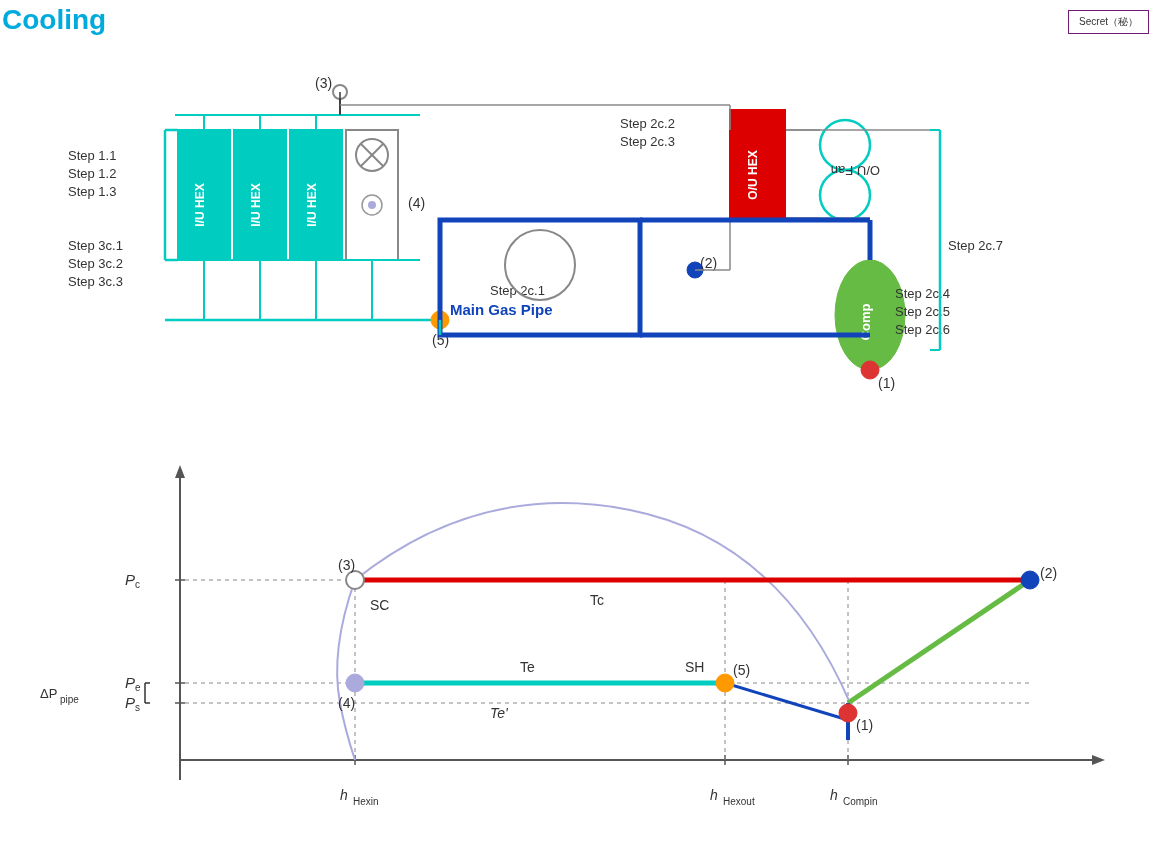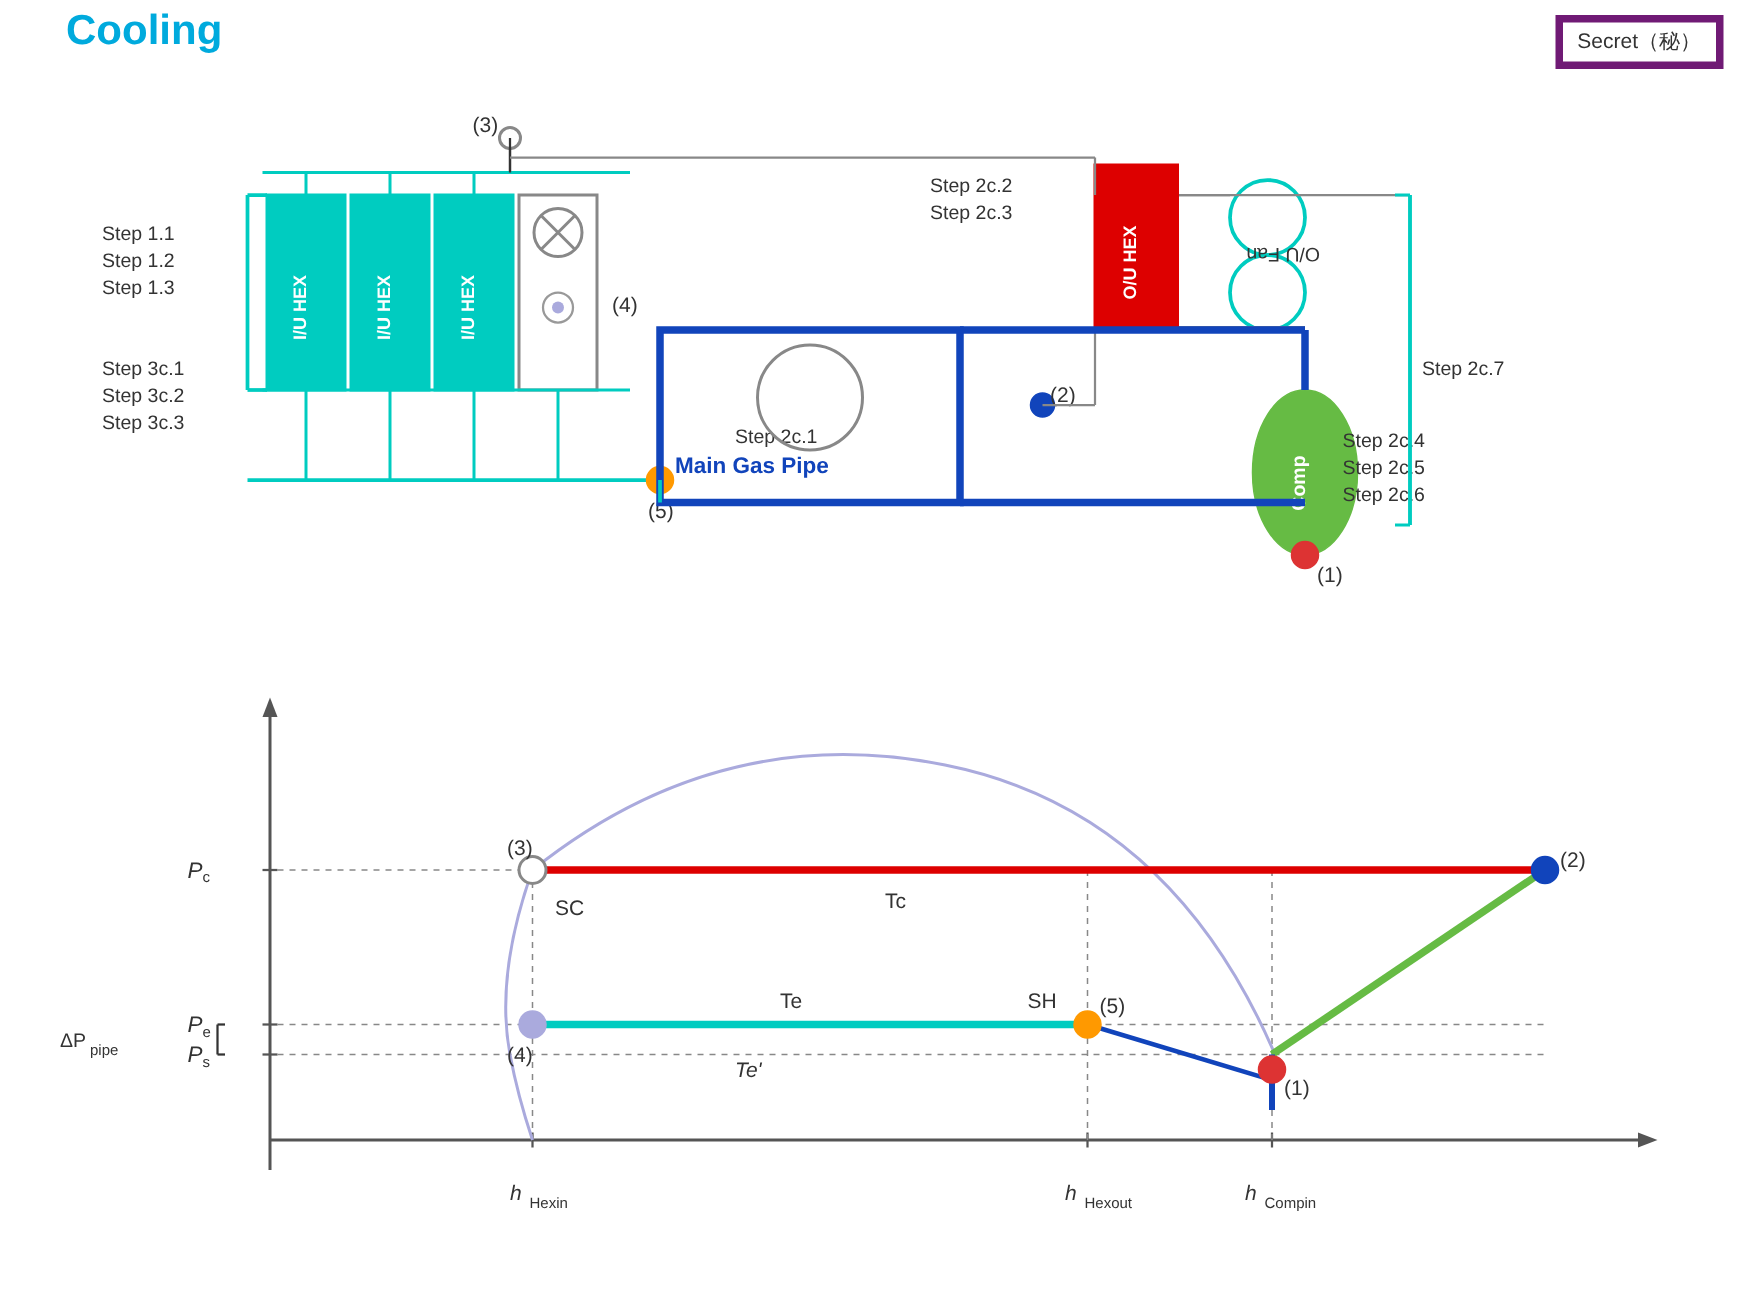"Cooling" #title { margin-left: 42px -> none }
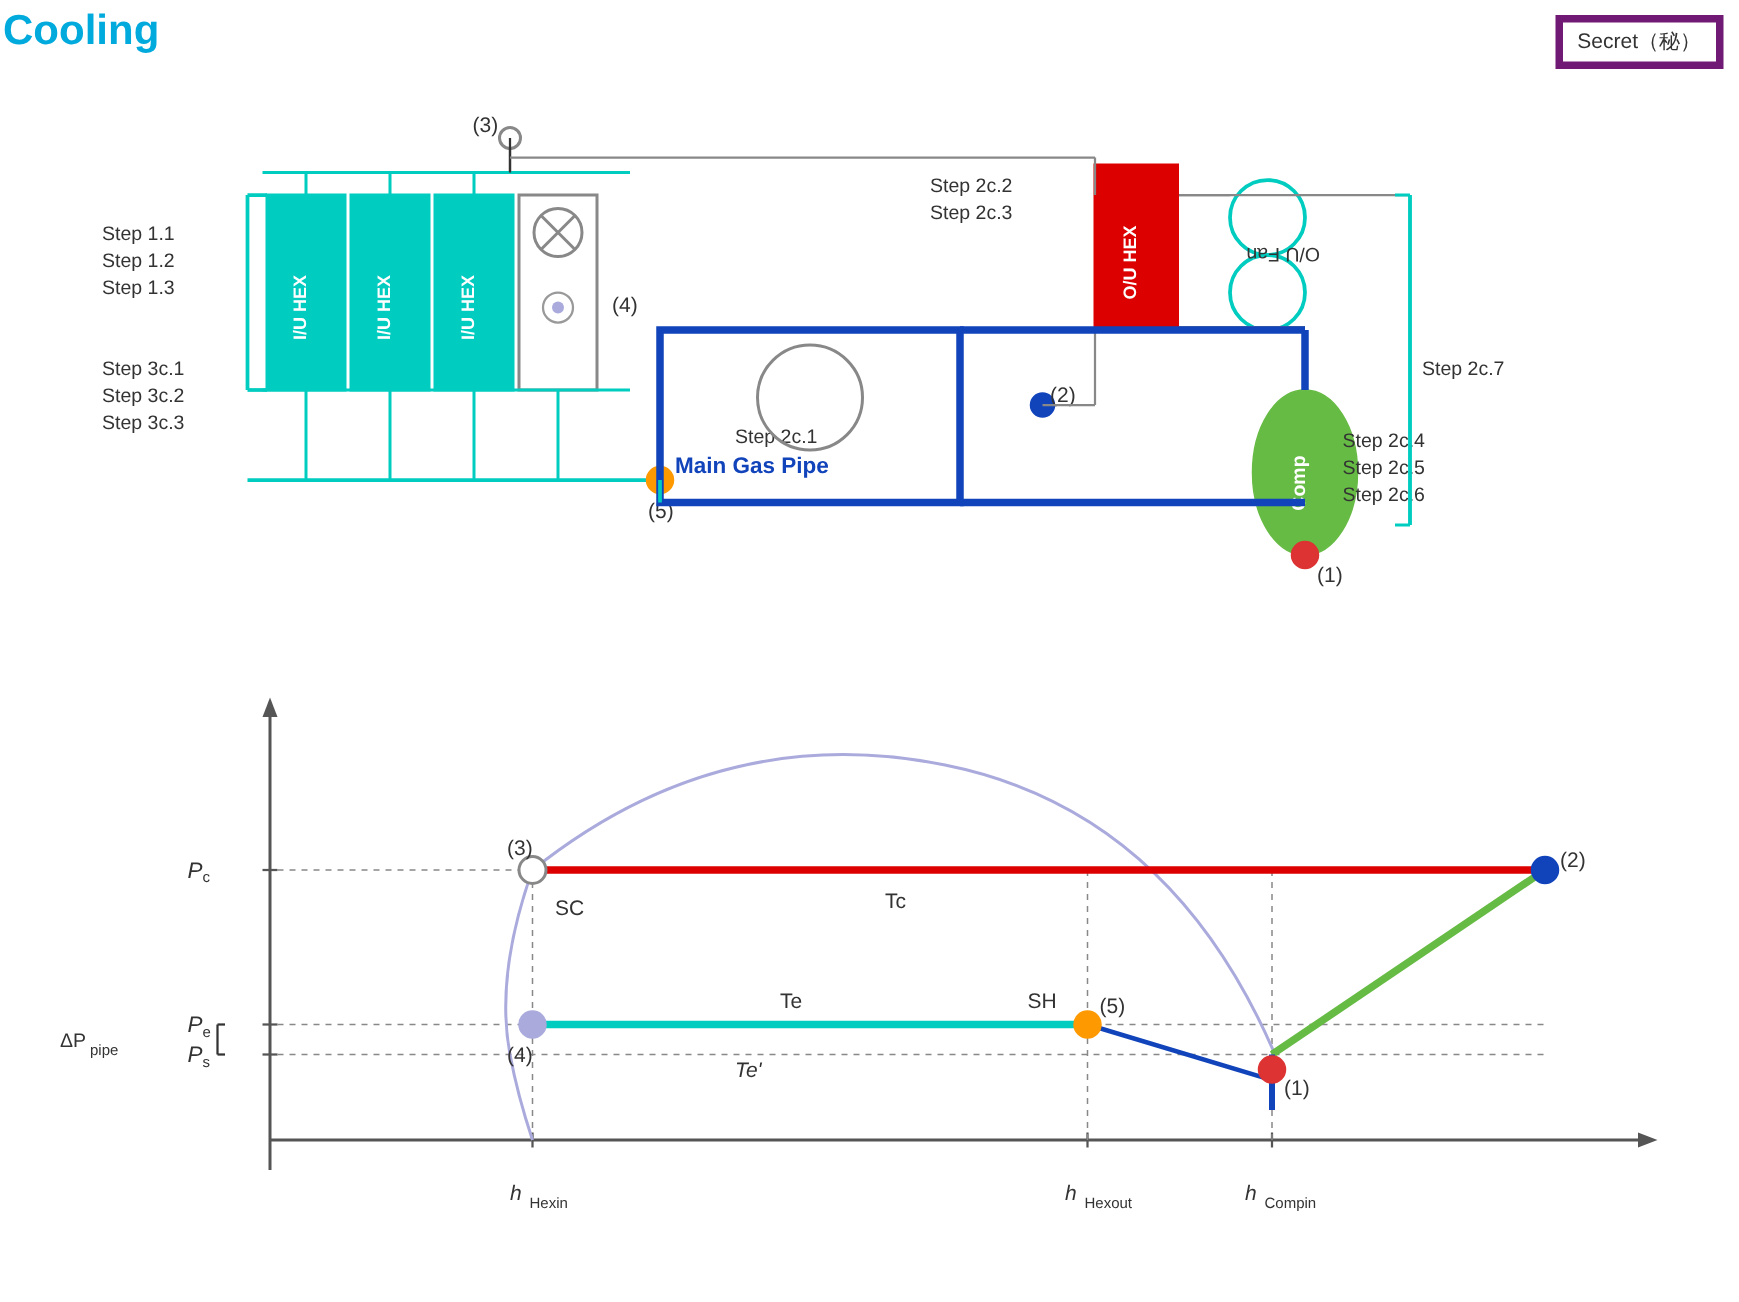"Secret（秘）" #secret-badge { border: 5px solid #701a75 -> 1px solid #701a75; font-size: 14px -> 10px }
